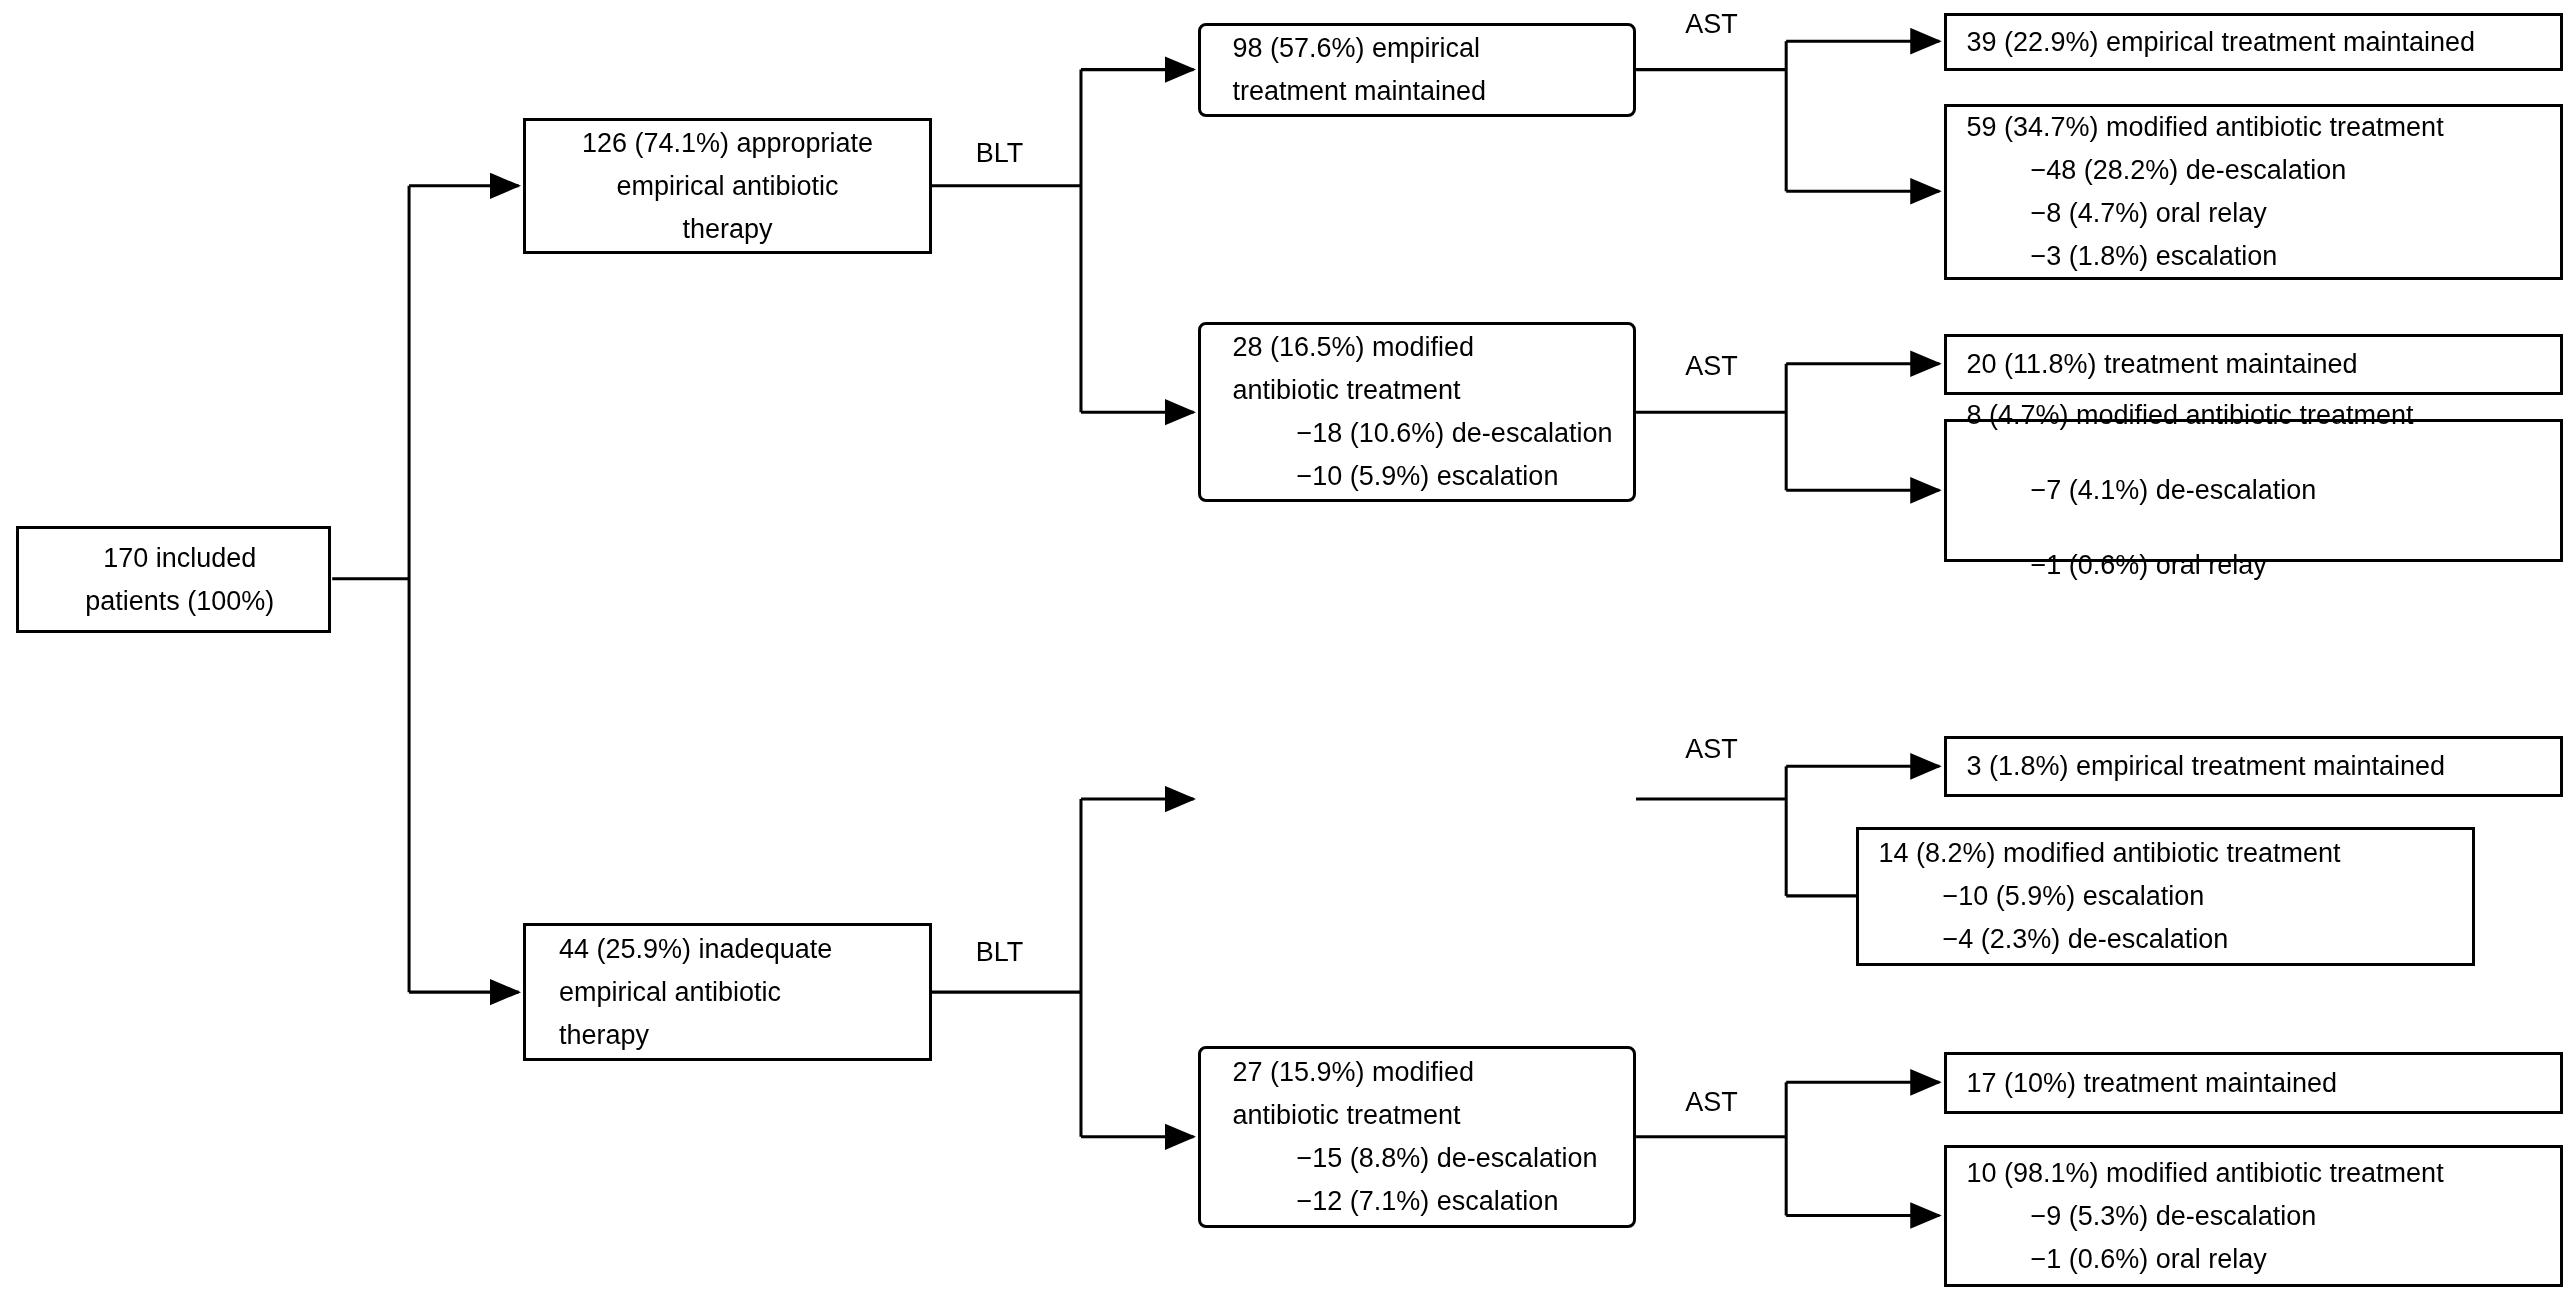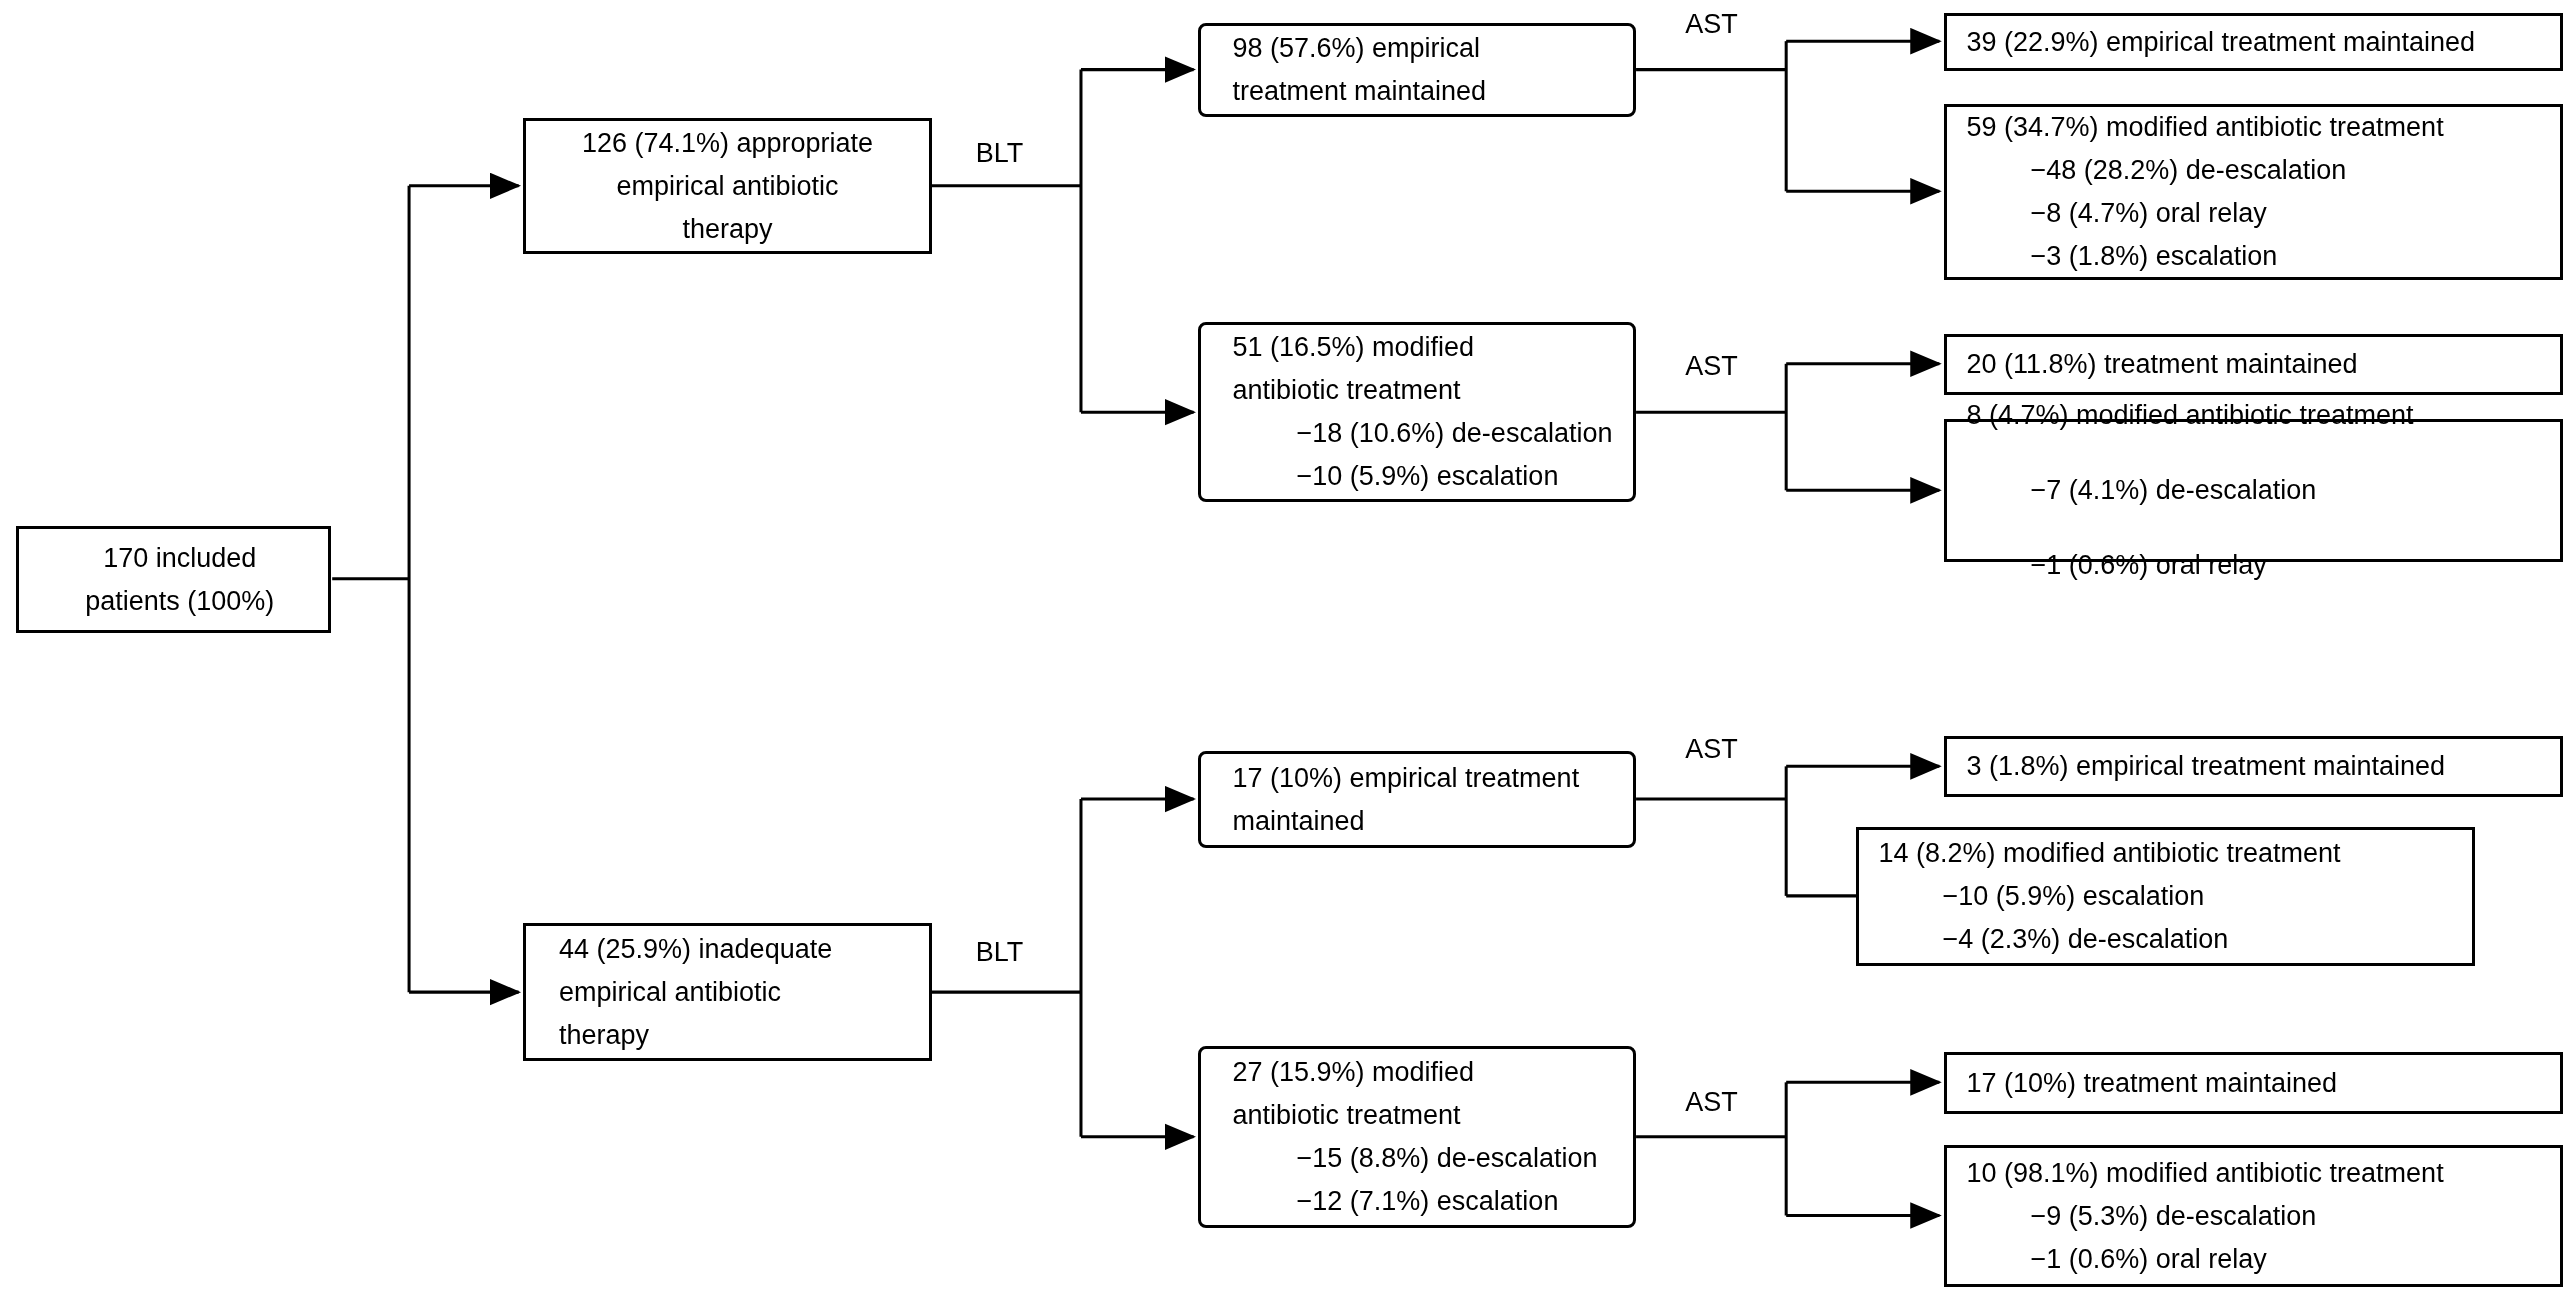"51 (16.5%) modified" div.ln { text: 51 -> 28 }
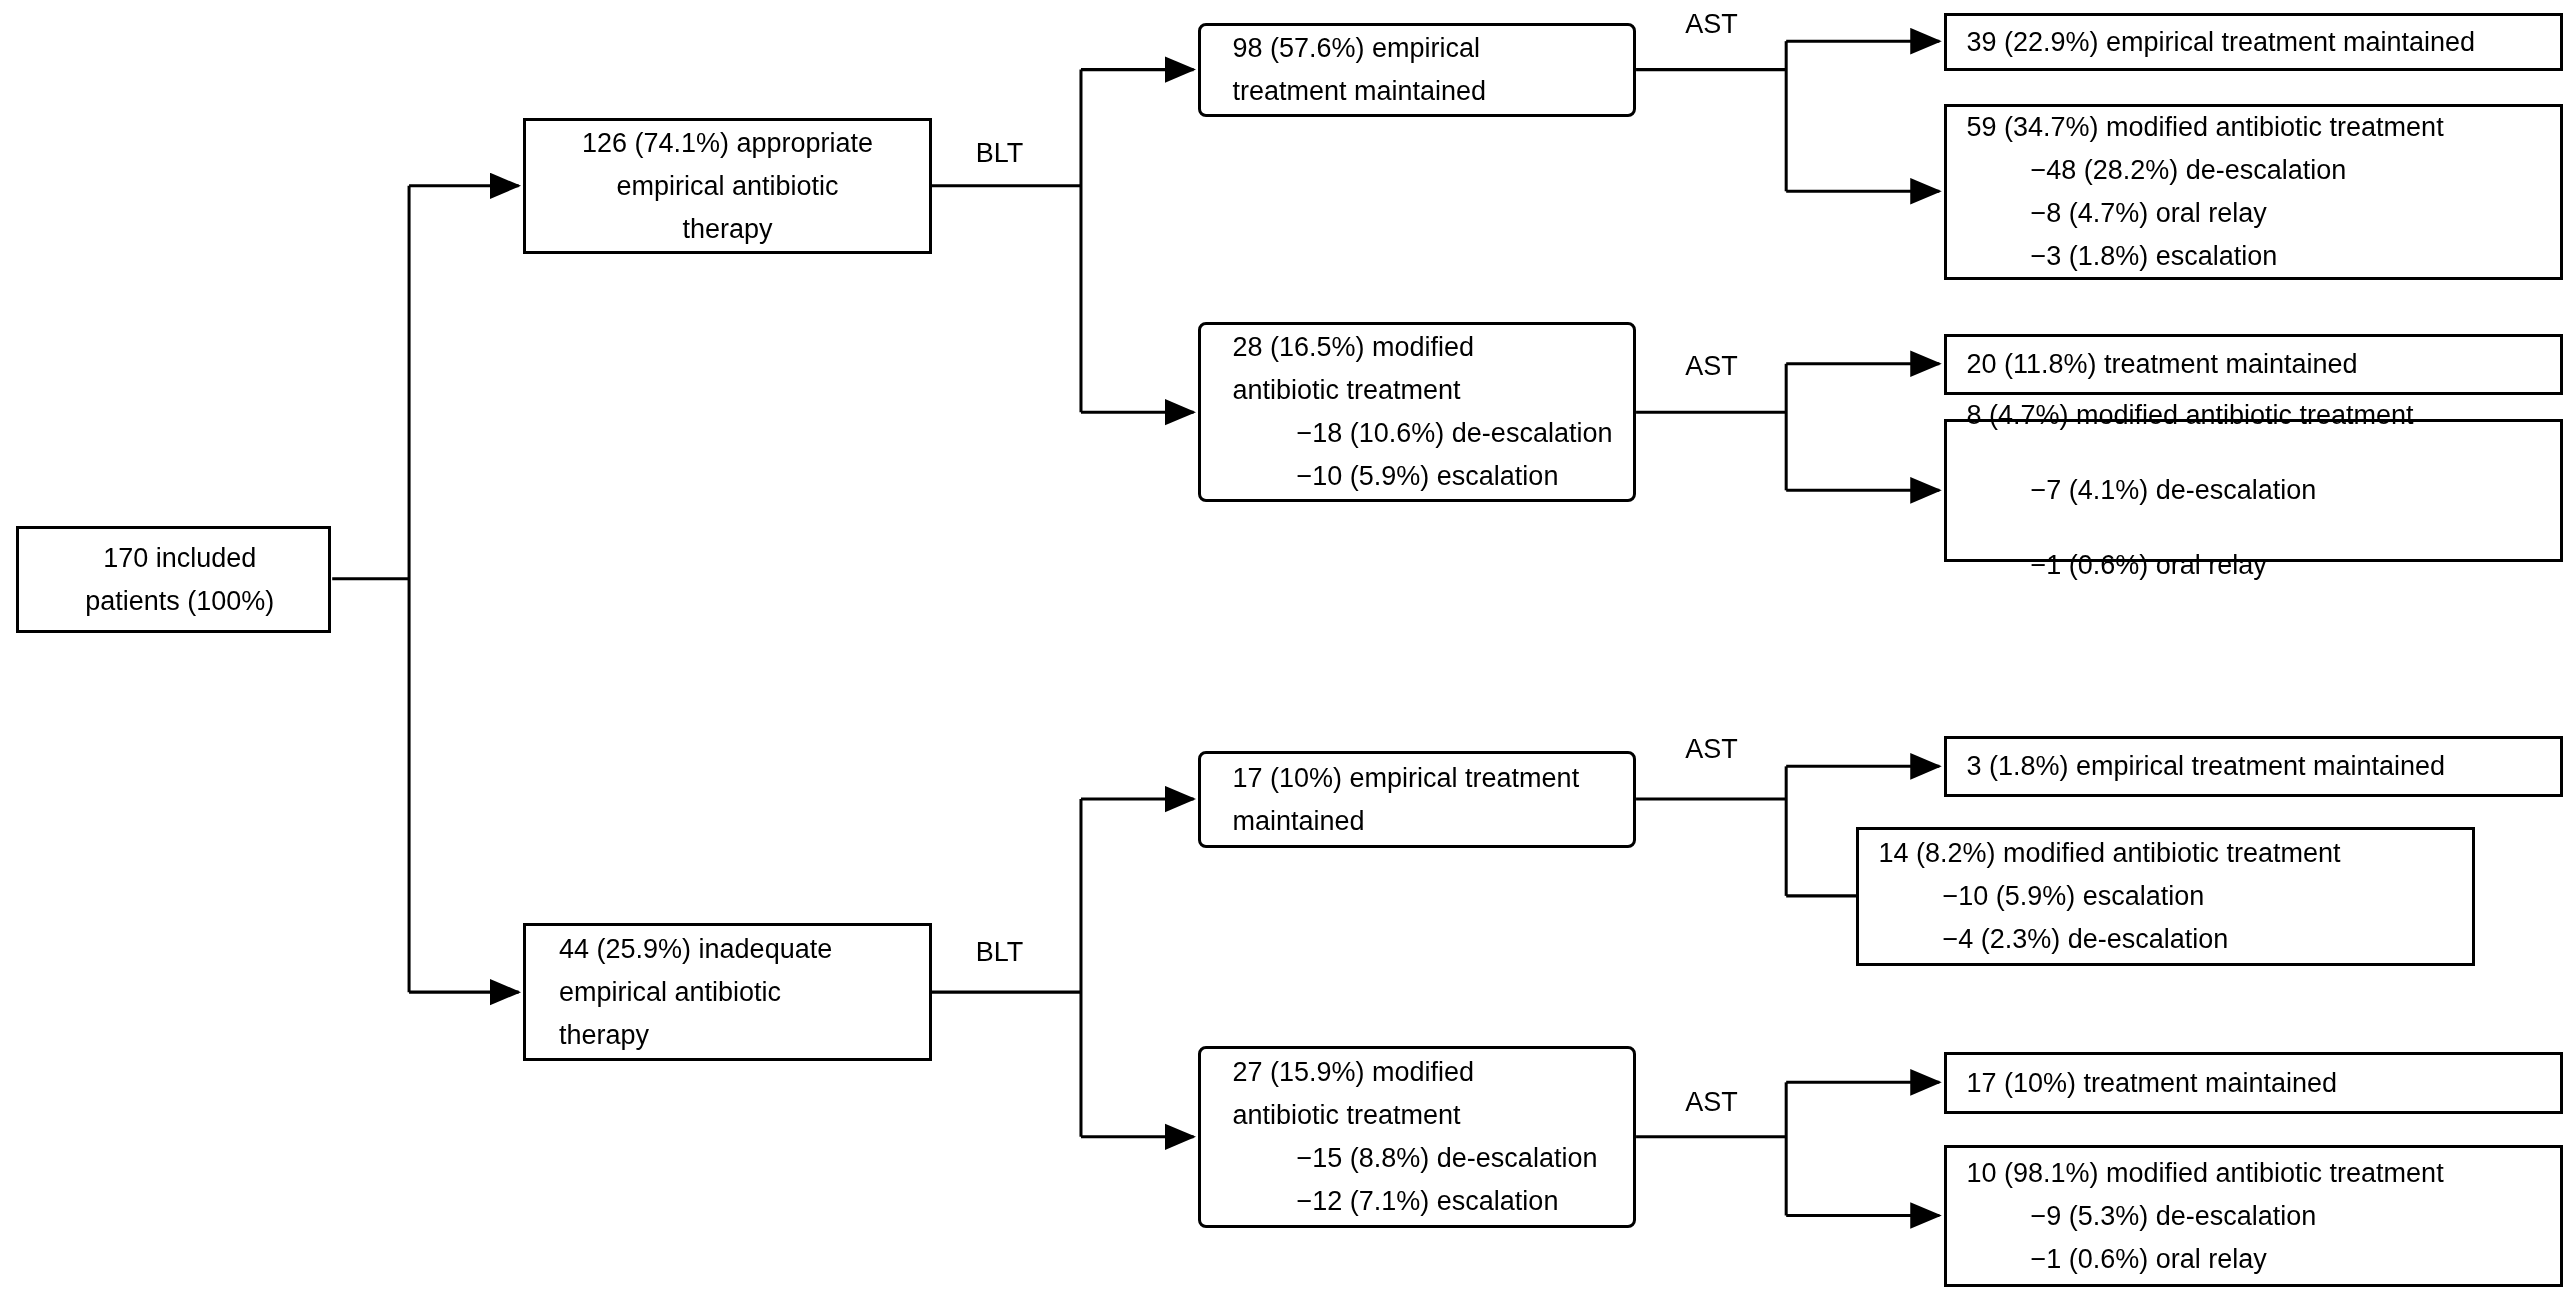"17 (10%) empirical treatment" div.node { html: <div> <div>17 (10%) empirical treatment</div> <div>maintained</div> </div> -> none }
